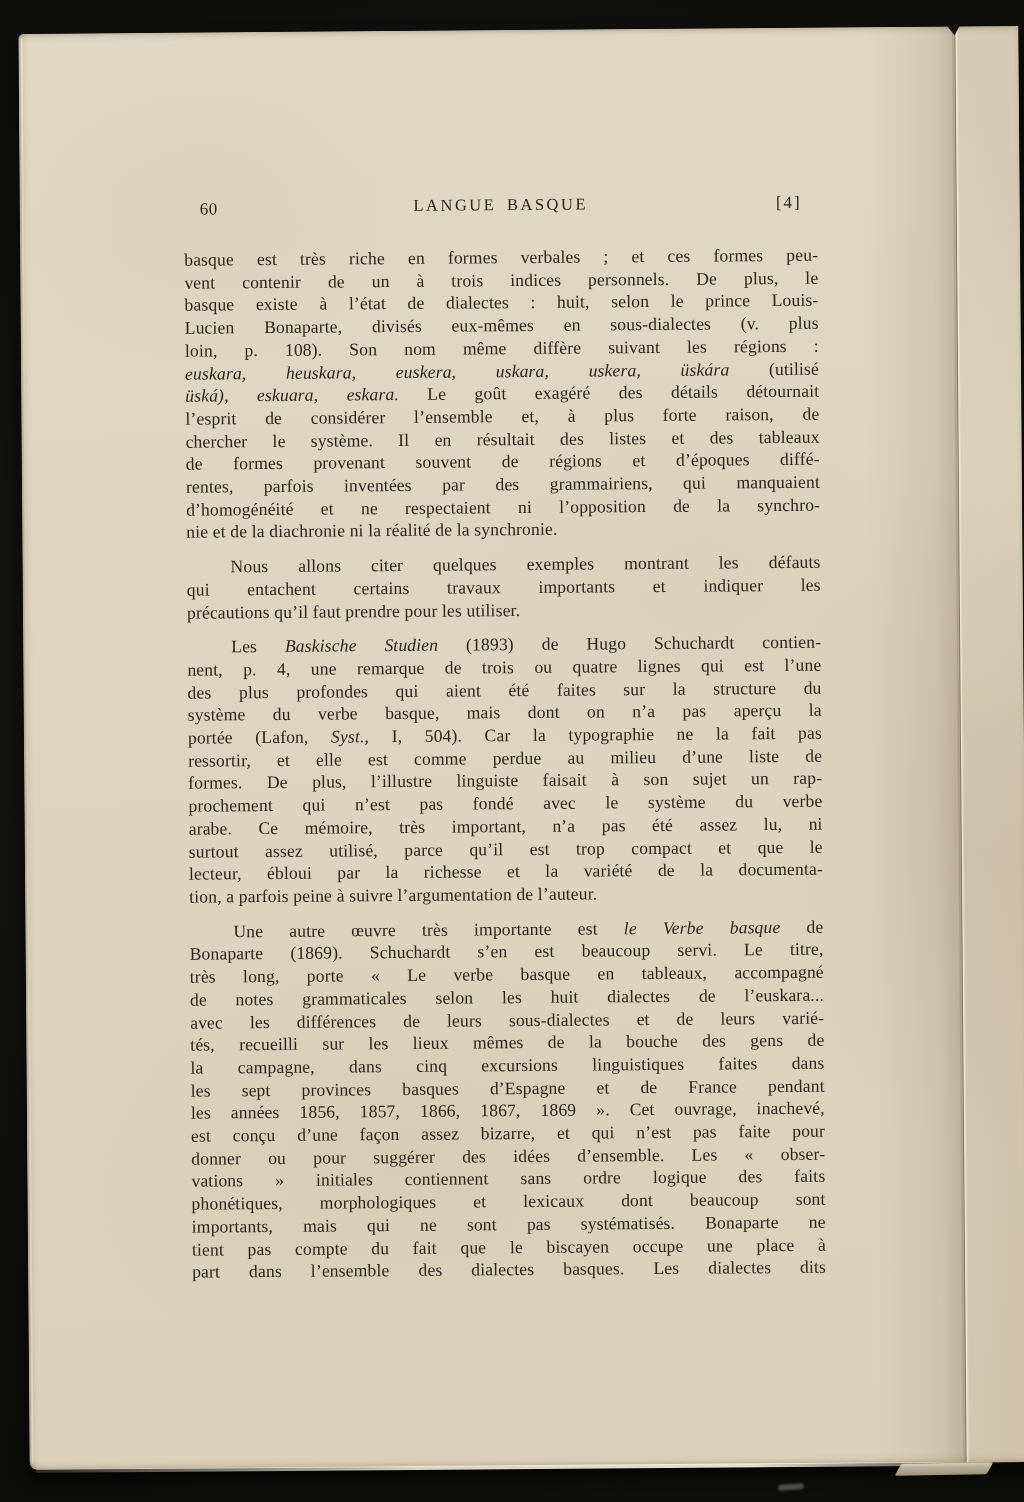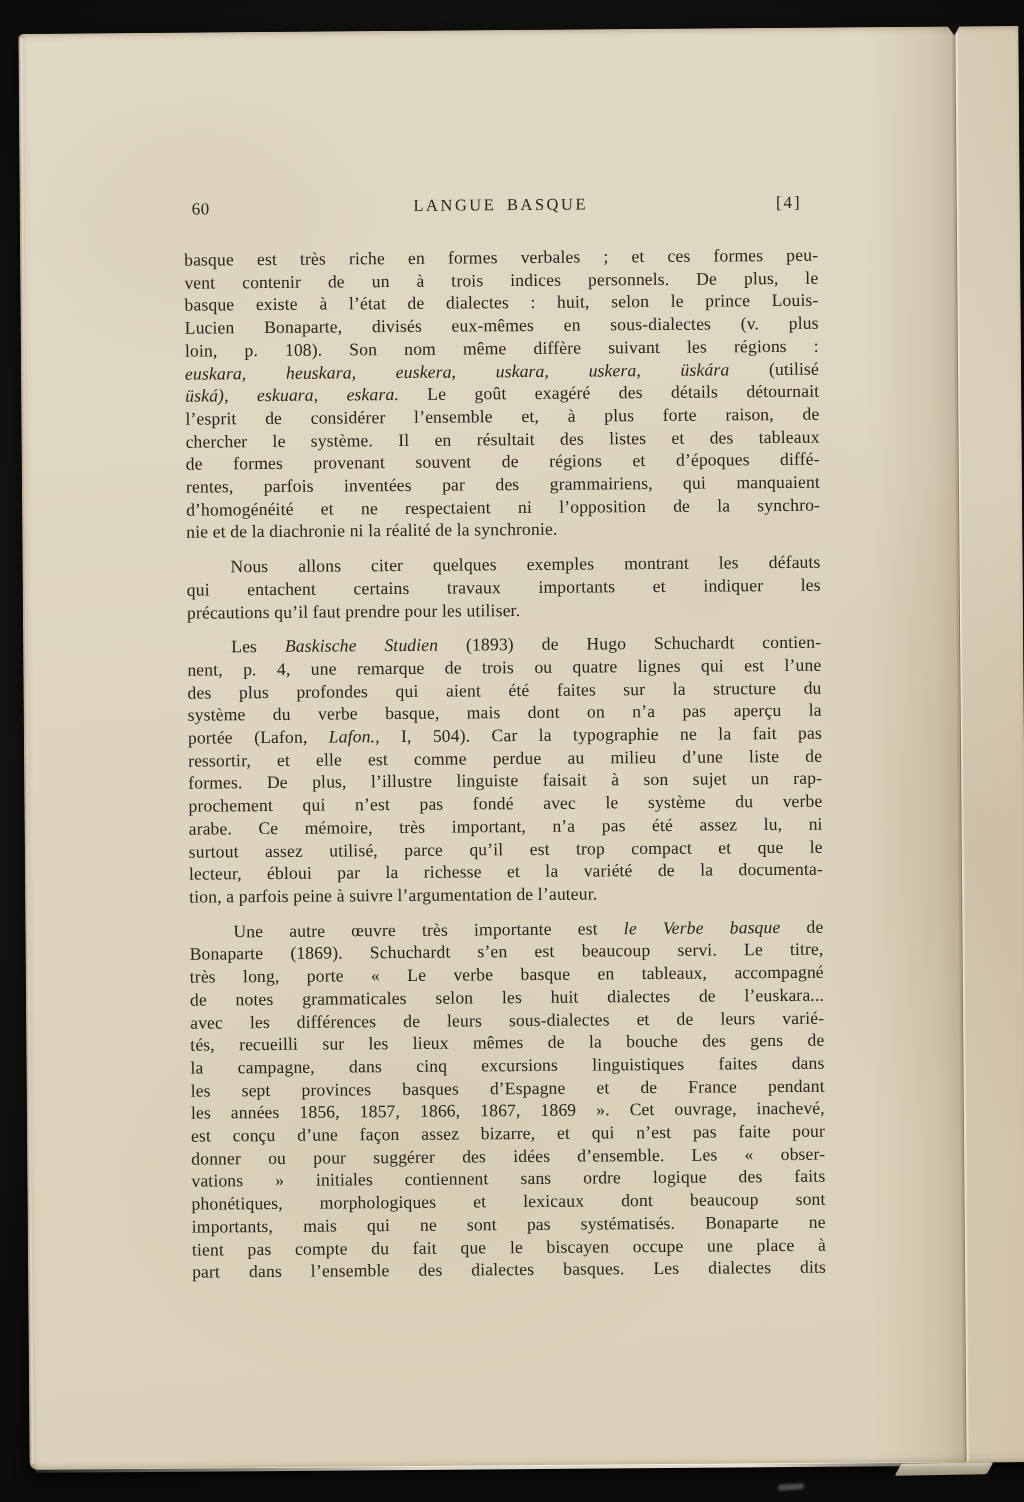"60" .running-header .pagenum { left: 8px -> 16px }
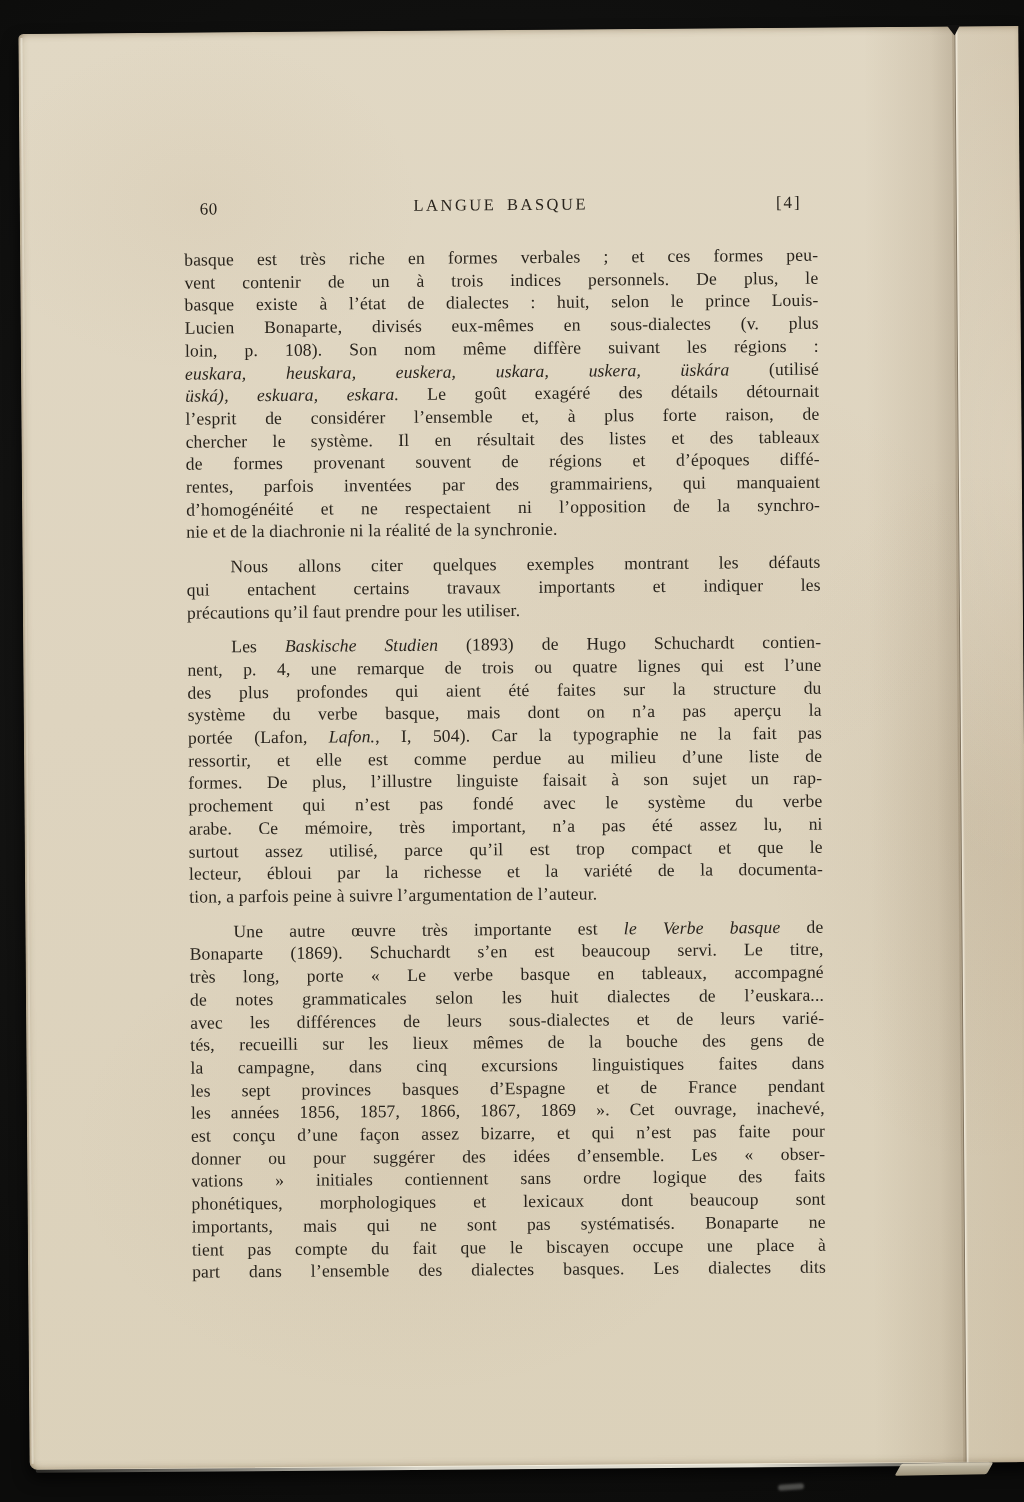"Lafon." i { text: Lafon -> Syst }
